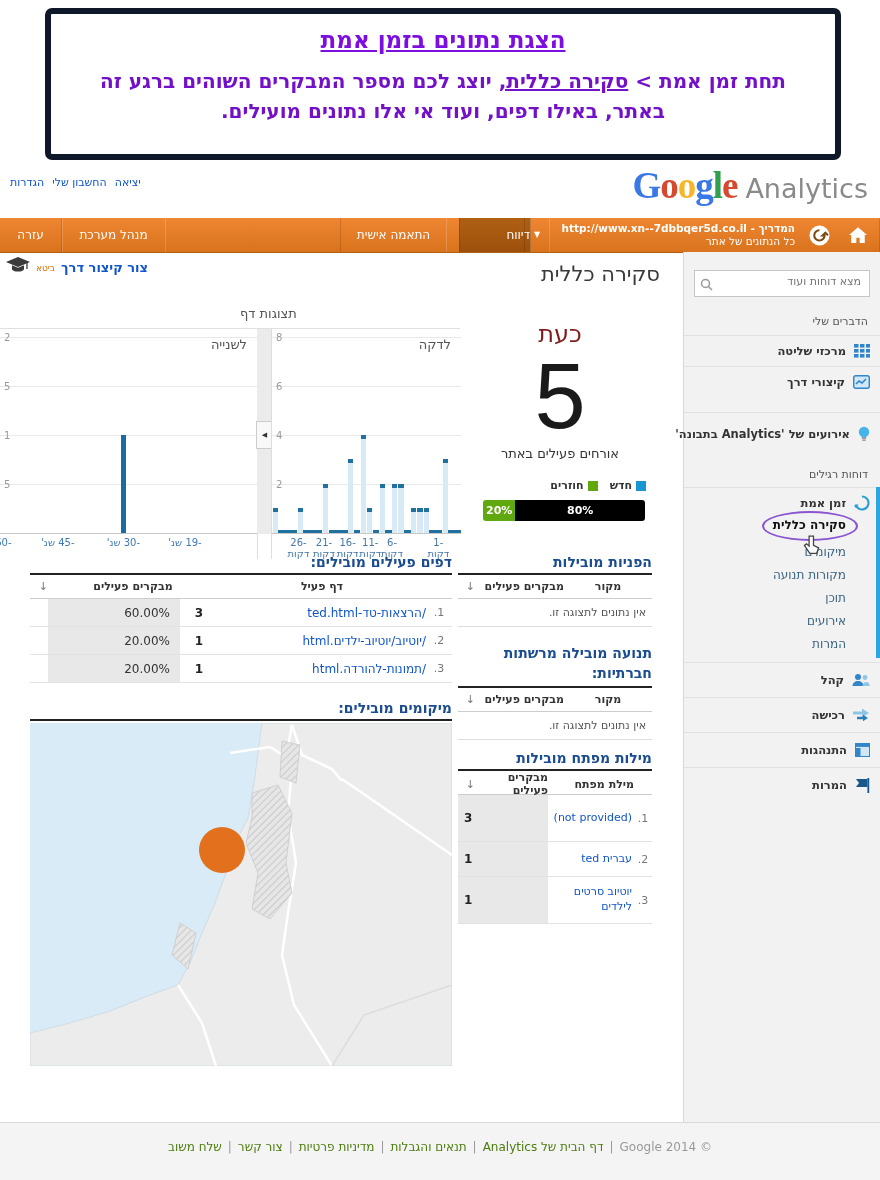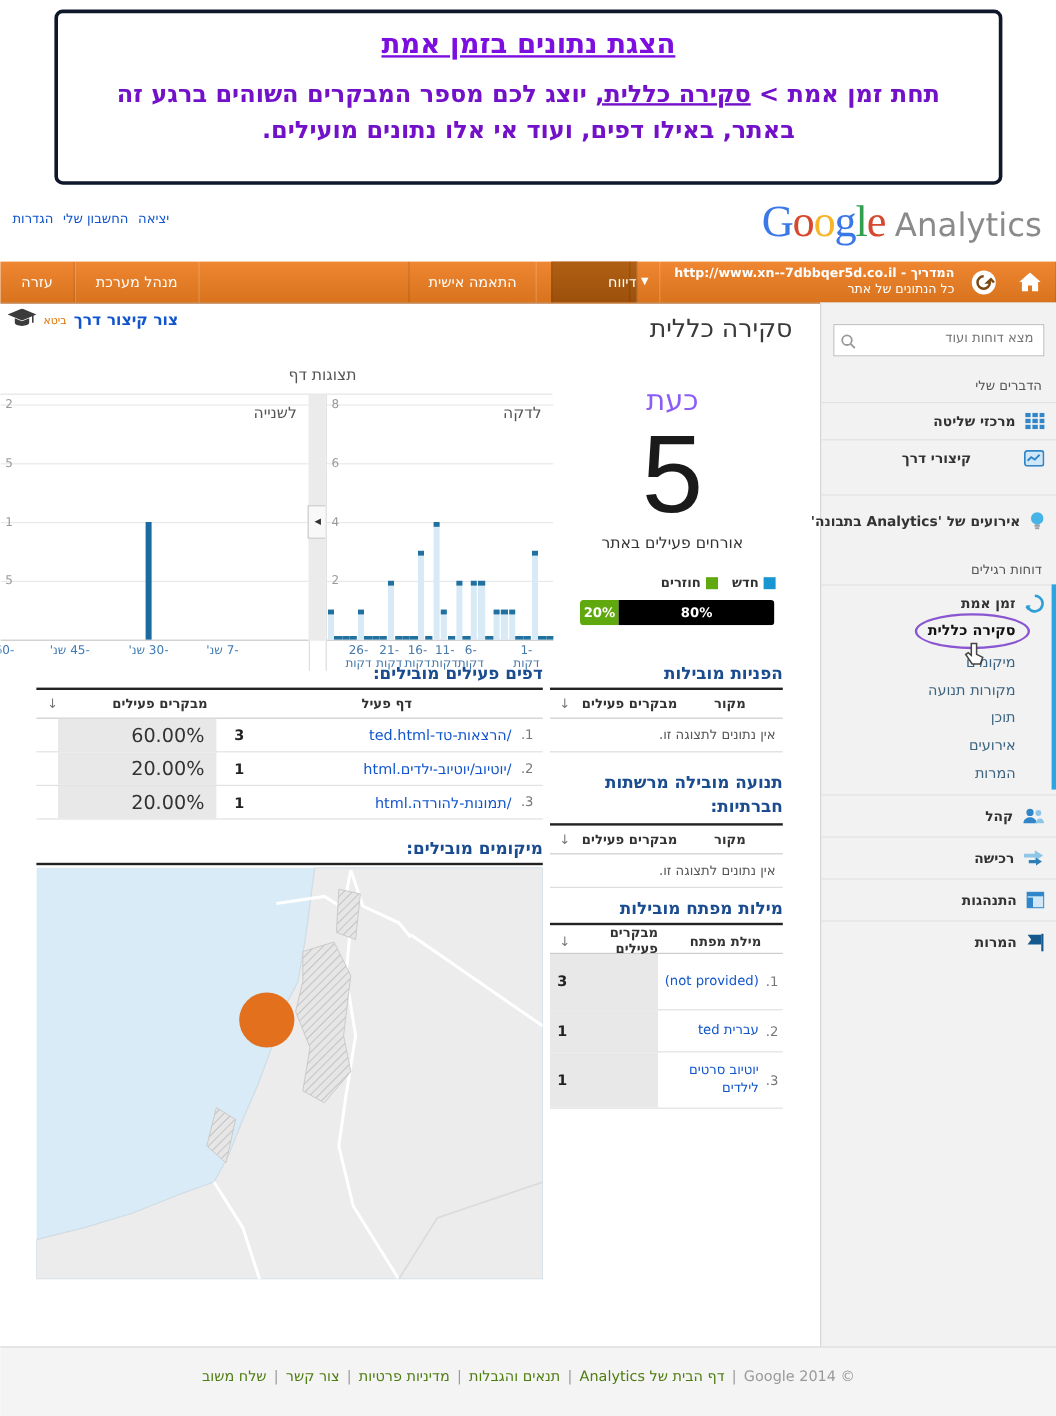"הצגת נתונים בזמן אמת" #annotation { border: 3px solid #0f172a -> 6px solid #0f172a }
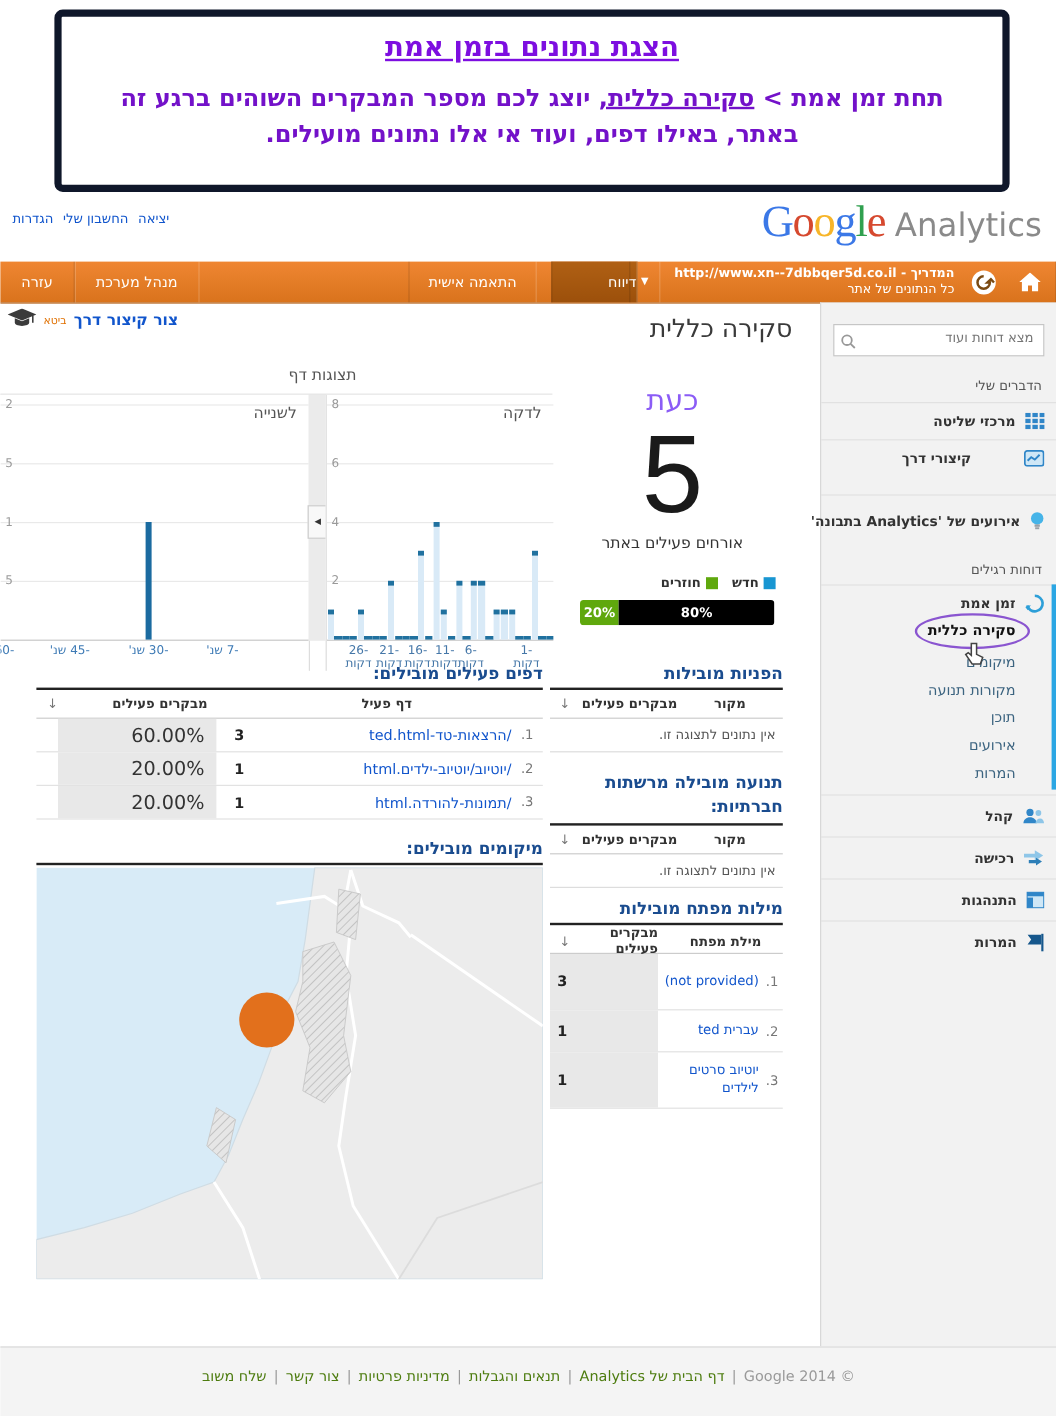"Google" #logo .g { font-weight: normal -> bold }
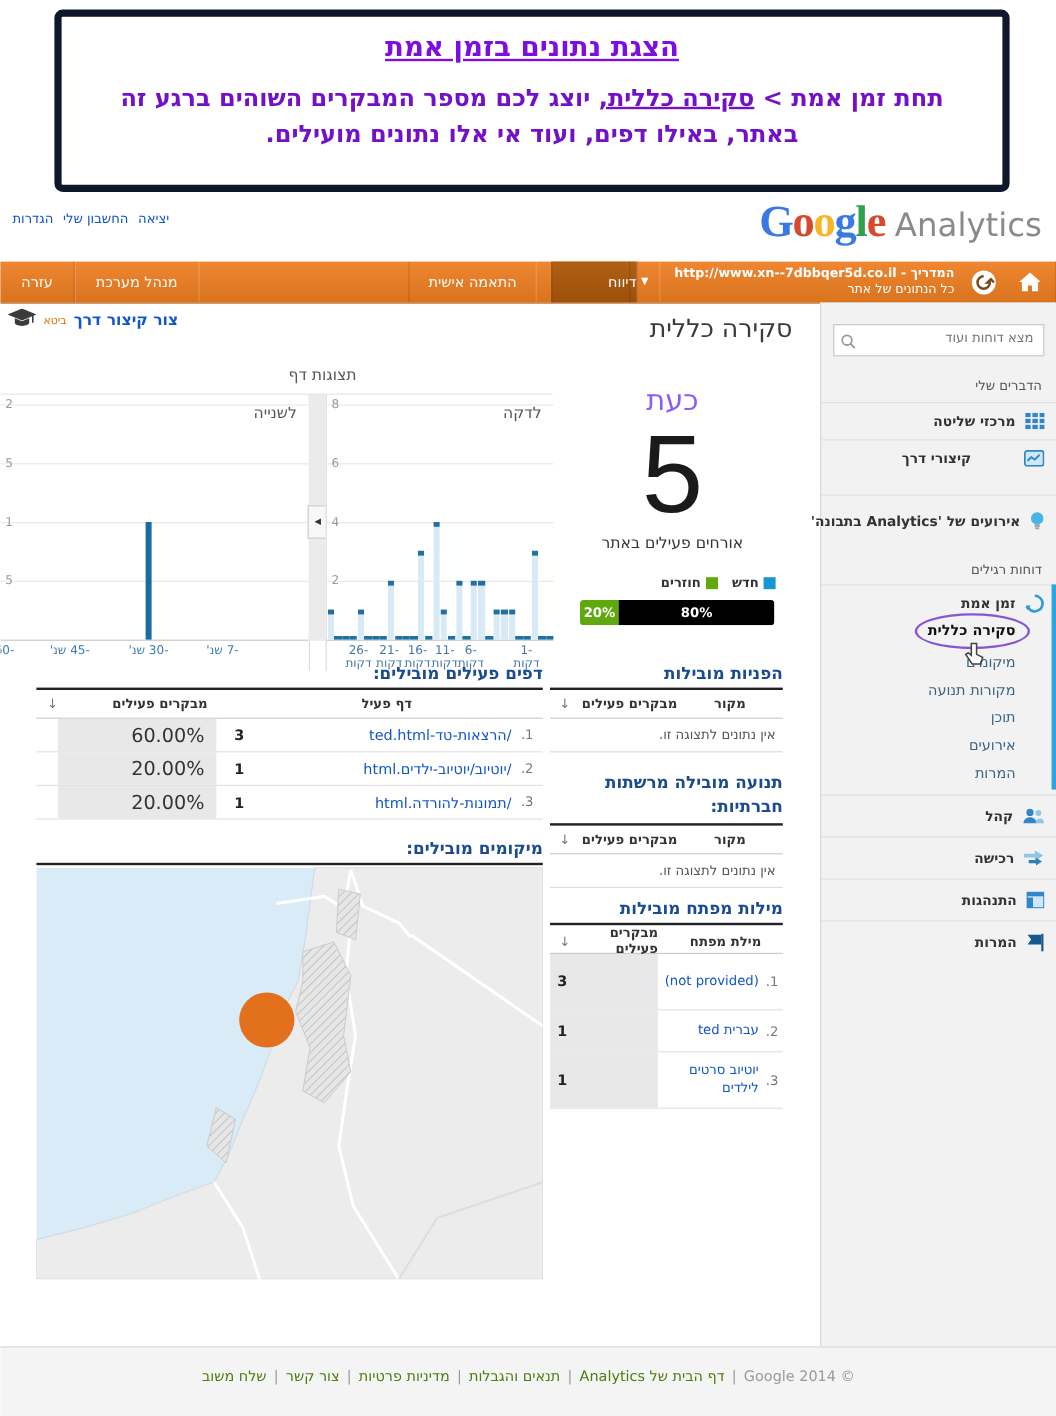"כעת" #rn-now { color: #8b5cf6 -> #7f1d1d }
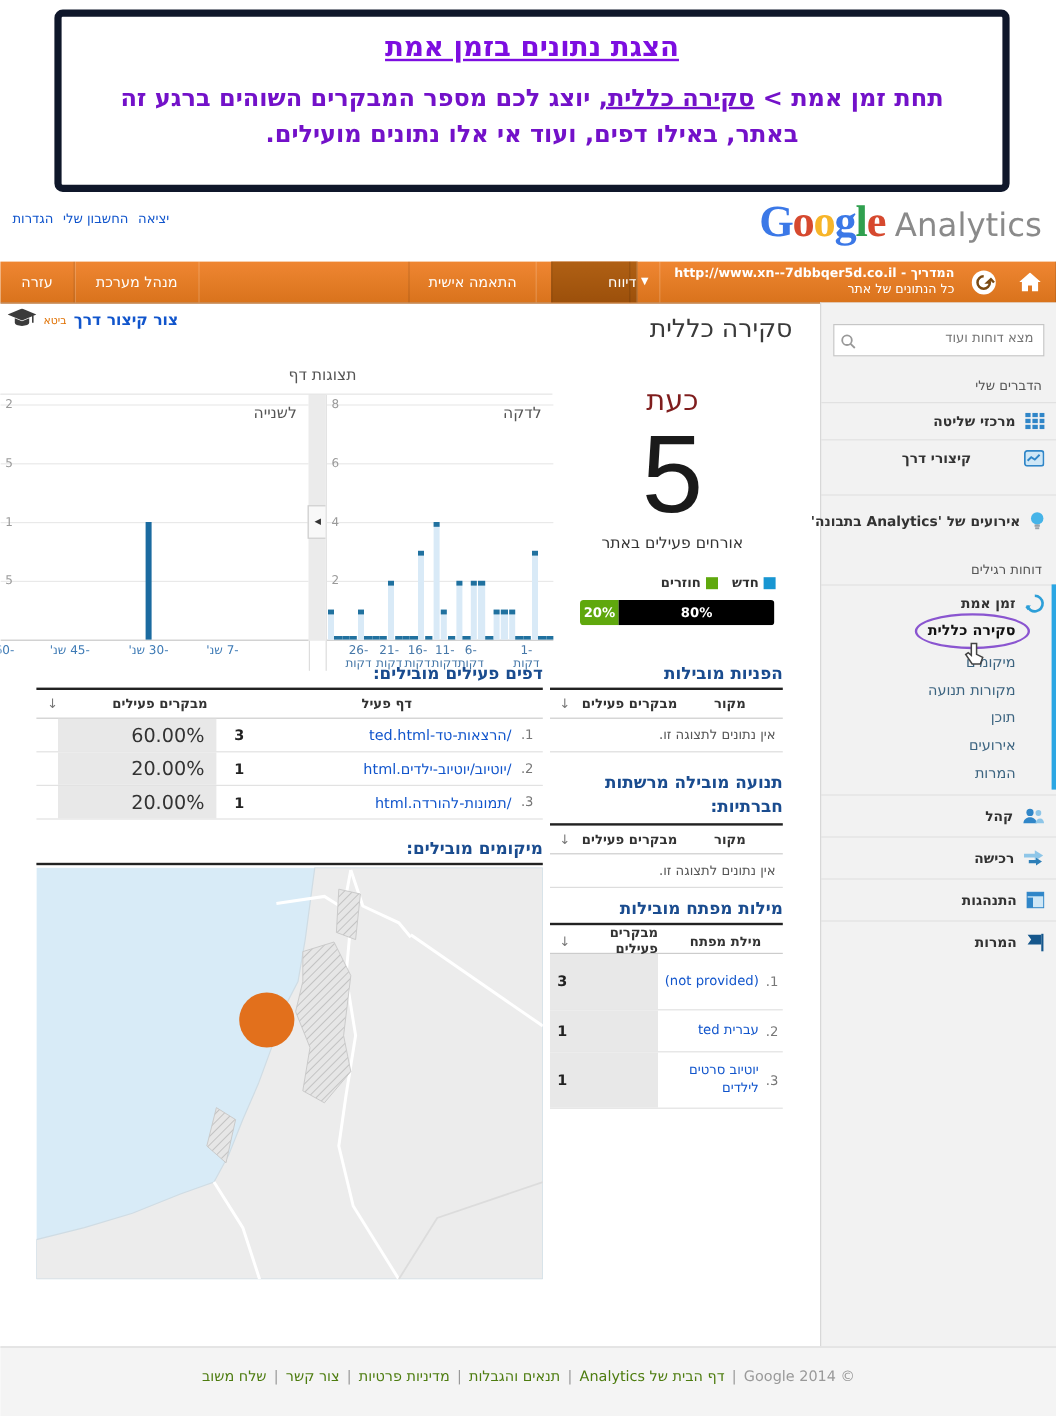"קיצורי דרך" div.sb-item { gap: 36px -> none }
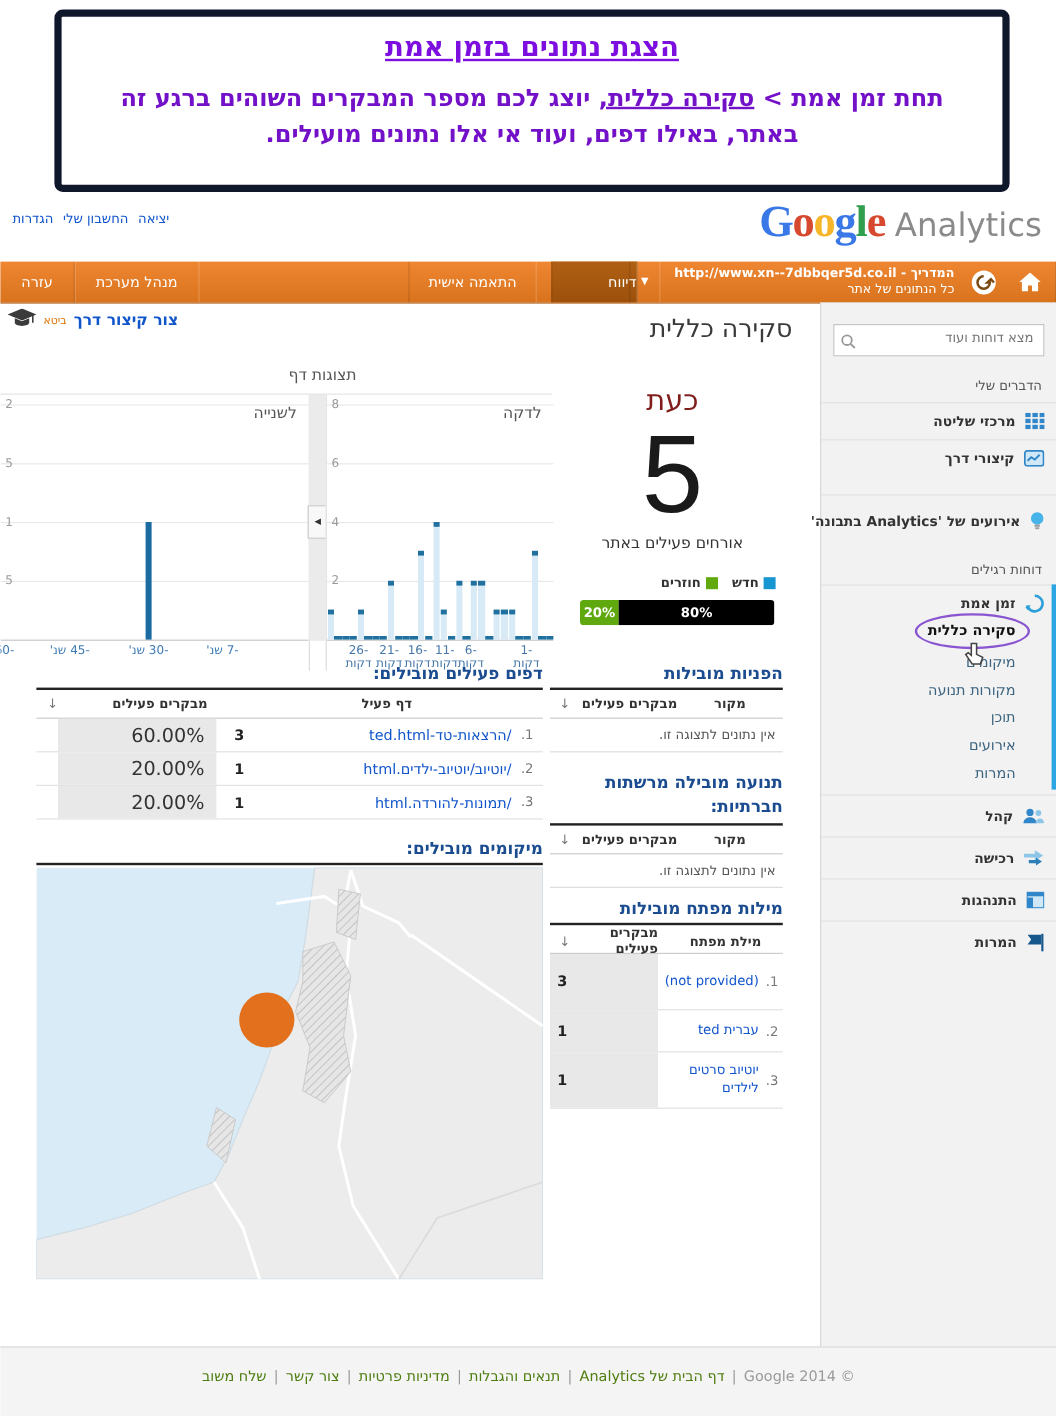"-7 שנ'" div.xtick { text: -7 -> -19 }
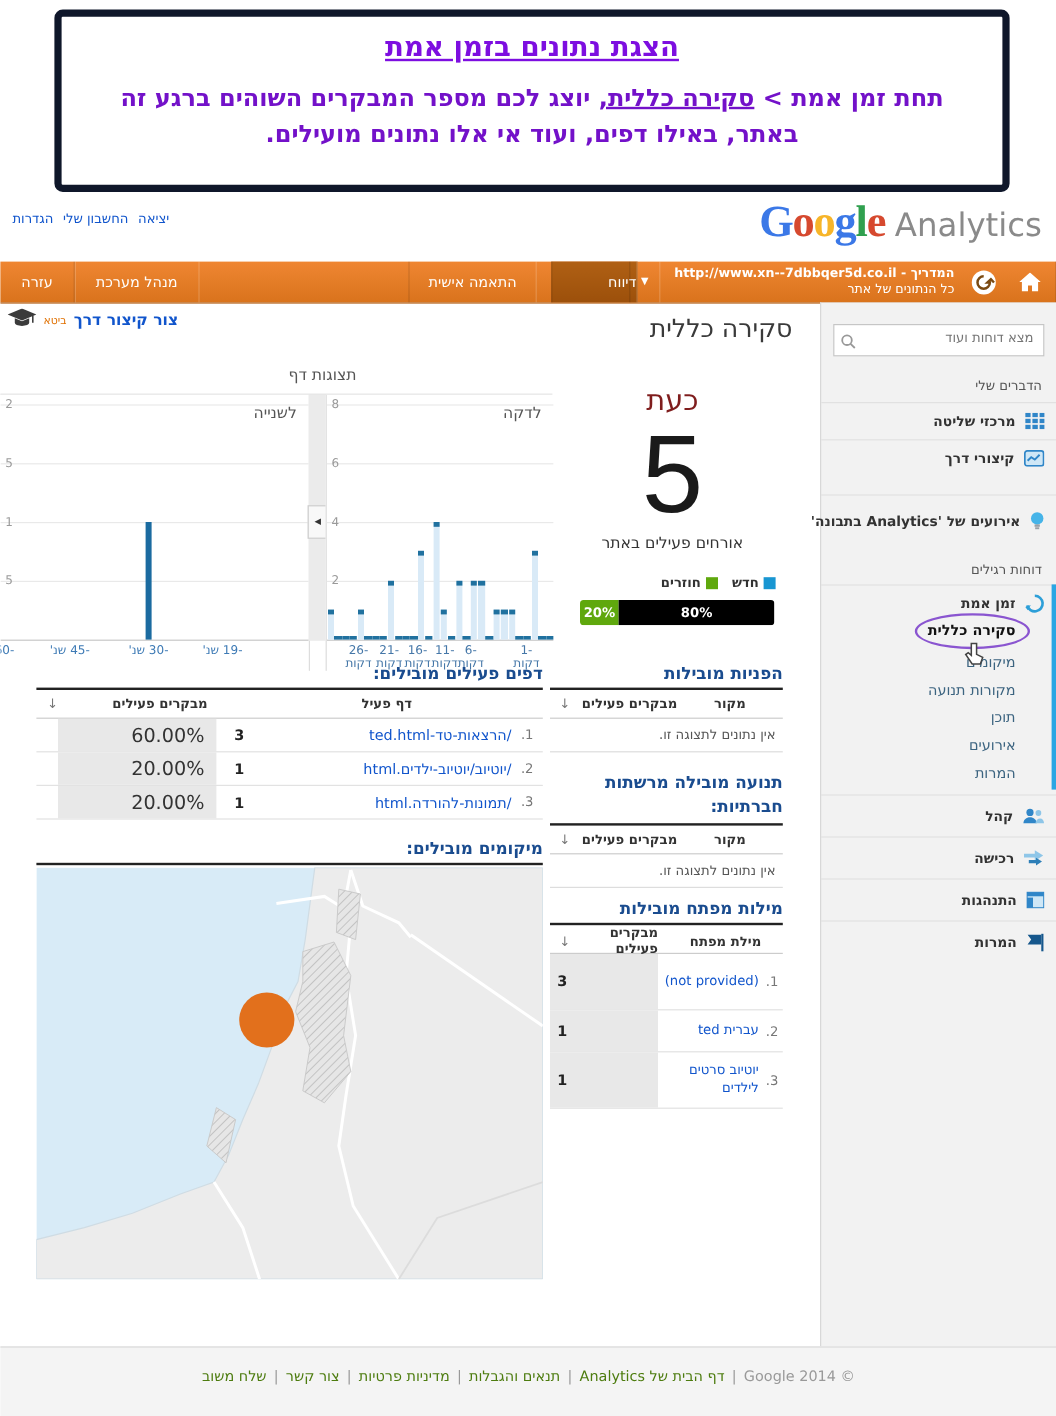"60.00%" .ppct span { font-size: 16px -> 12px }
